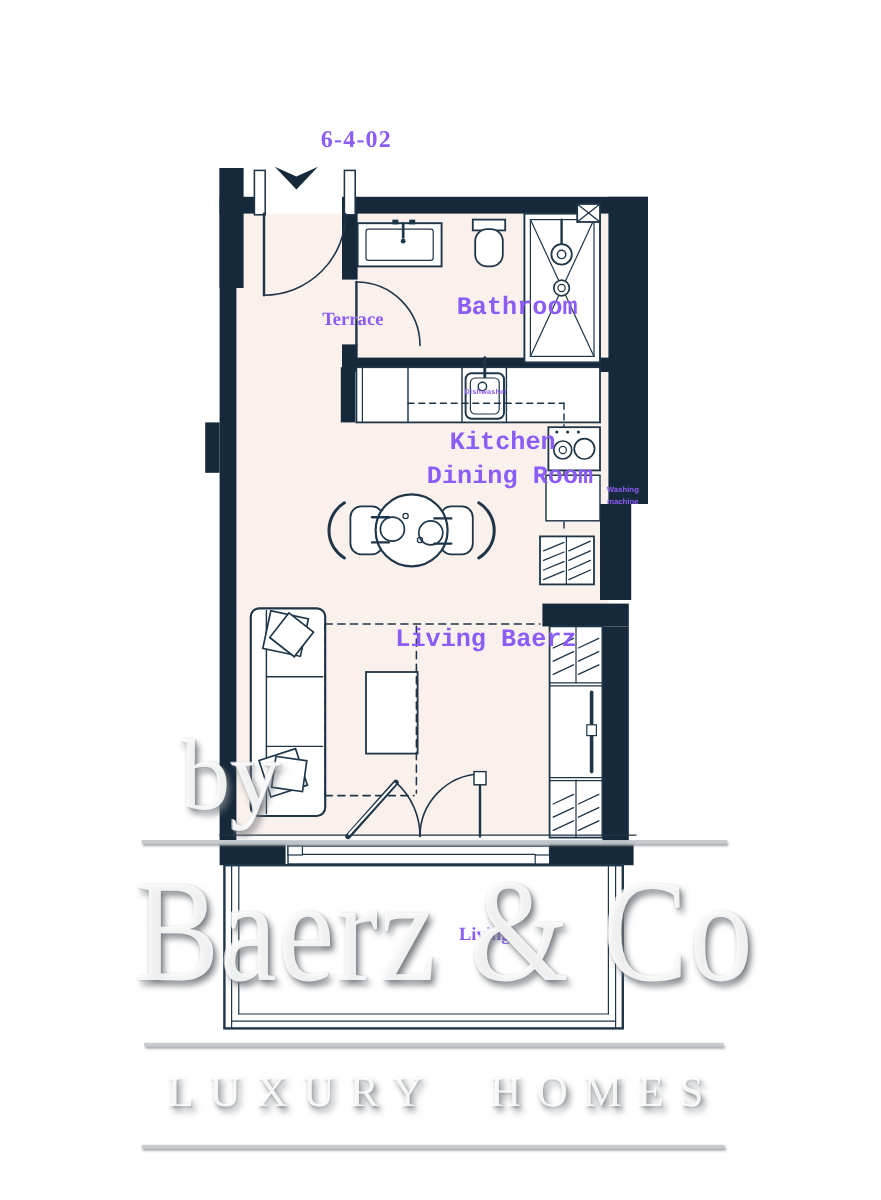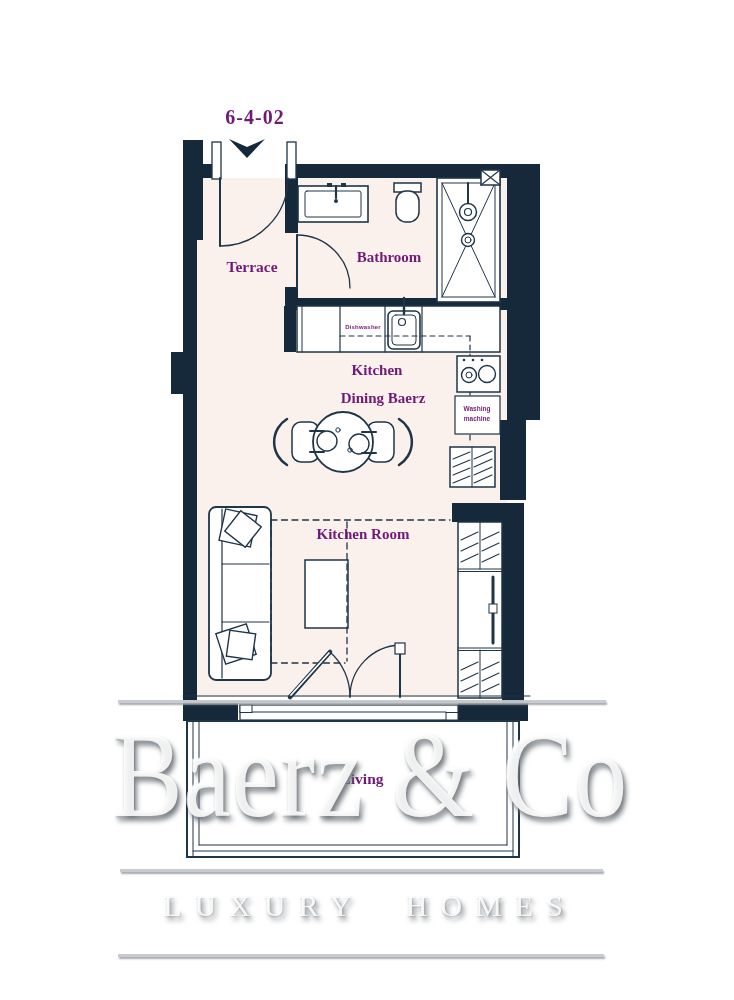"6-4-02" .lbl { color: #701a75 -> #8b5cf6; margin-left: none -> 42px }
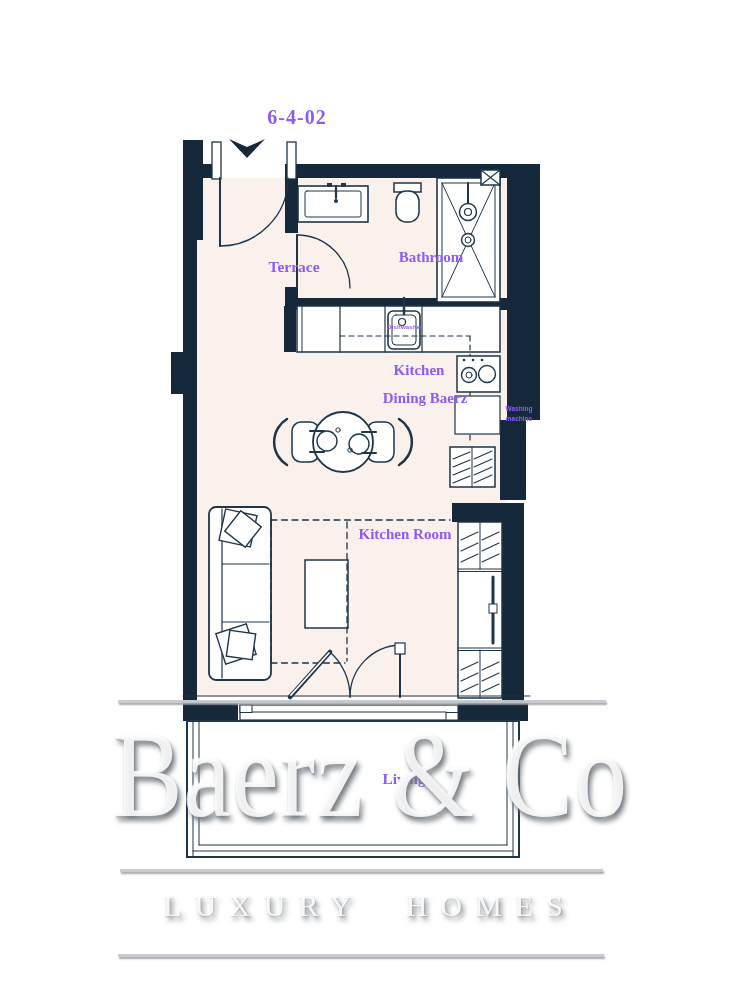"Bathroom" .lbl.room-lg { font-family: none -> Liberation Mono, monospace; font-size: 15px -> 21px }
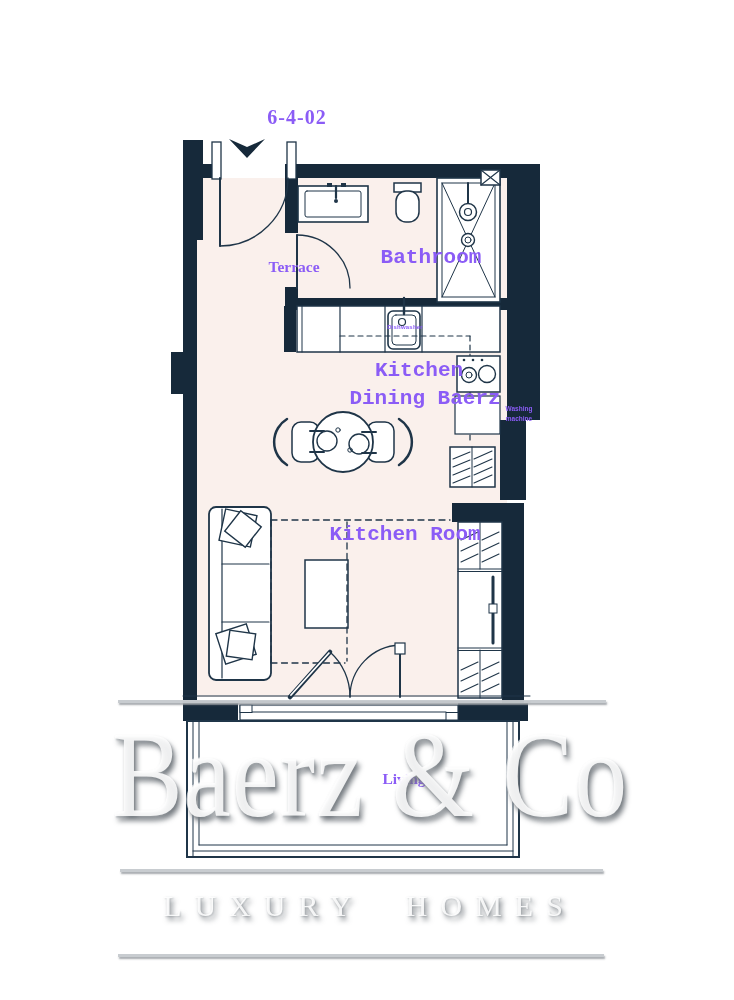"Dining Baerz" div.lbl { text: Baerz -> Room }
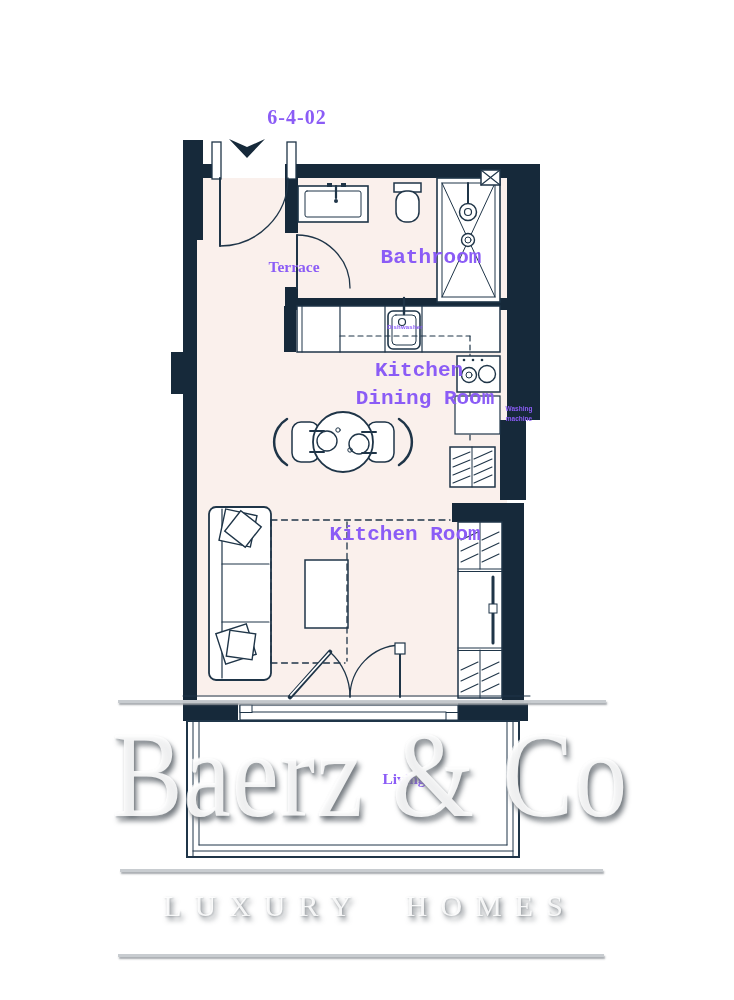"Kitchen Room" div.lbl { text: Kitchen Room -> Living Baerz }
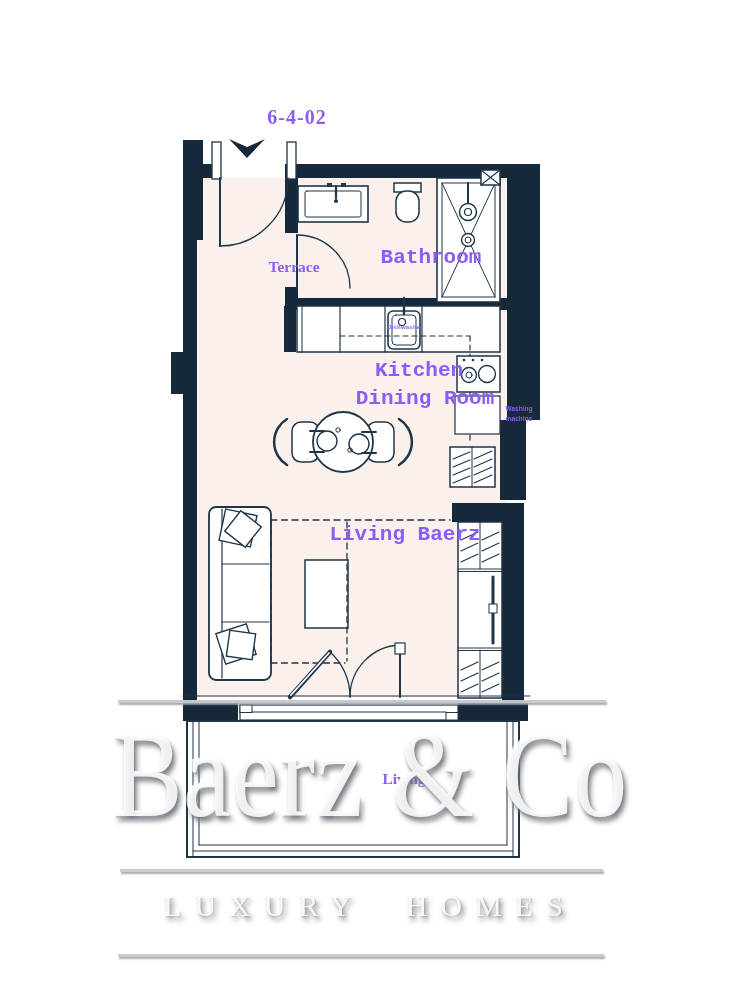"by" div.wm { html: none -> <div>by</div> }
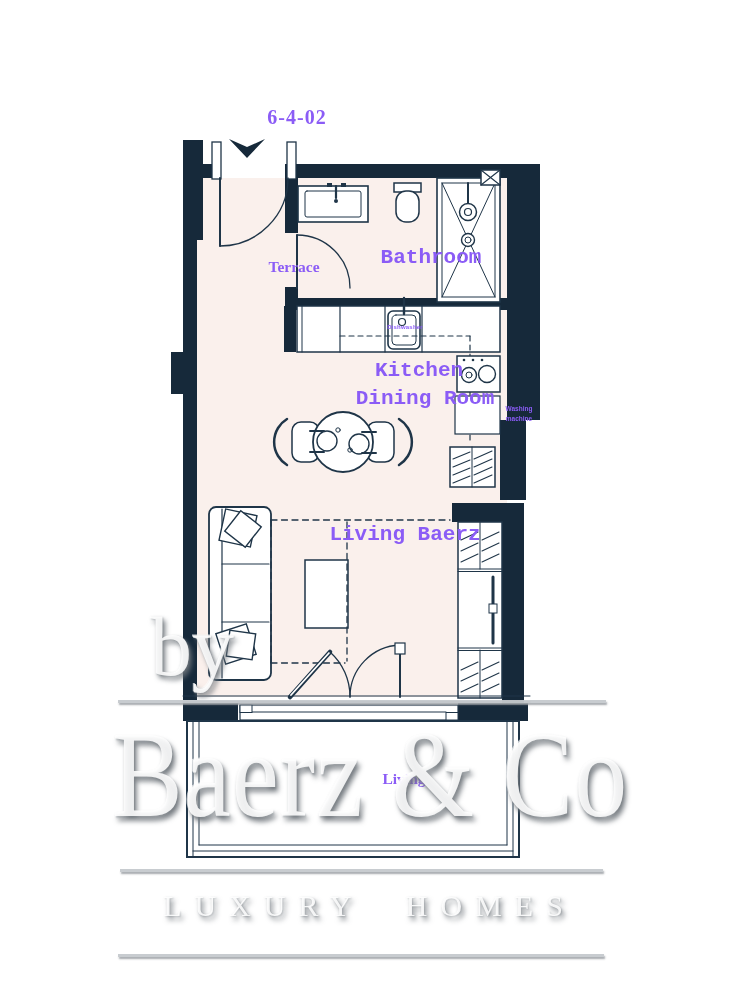"LUXURY HOMES" .wm-tagline { font-size: 30px -> 36px }
